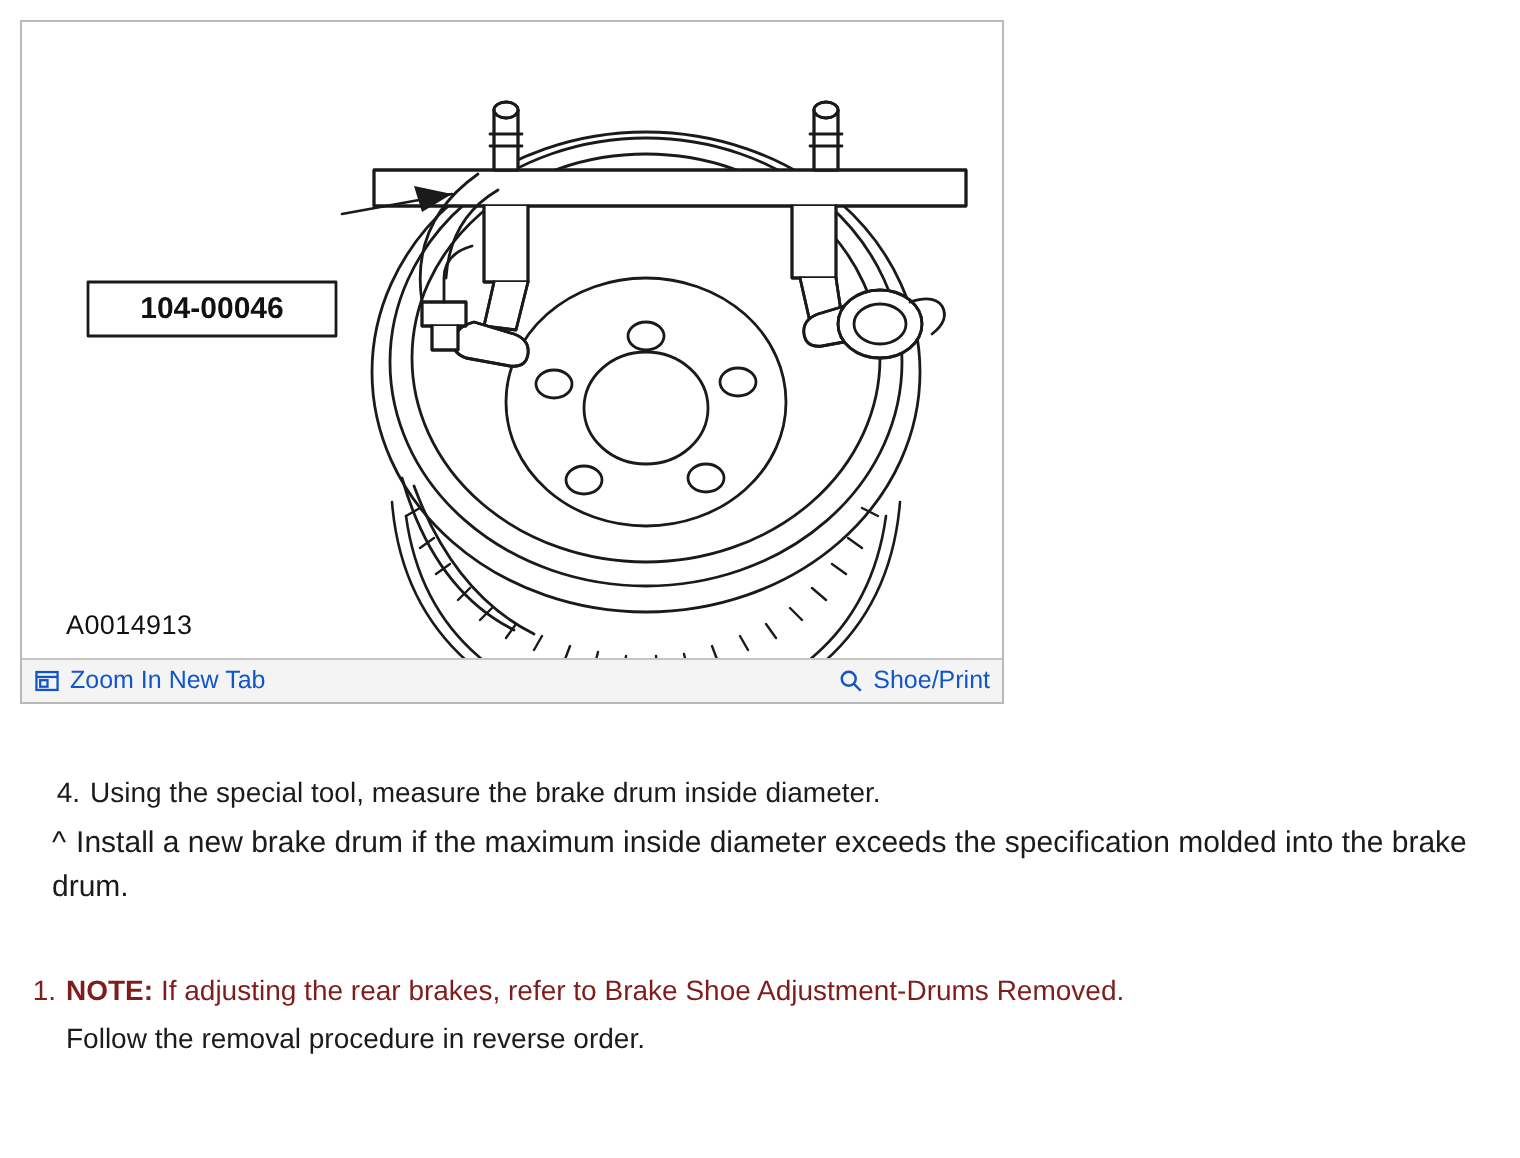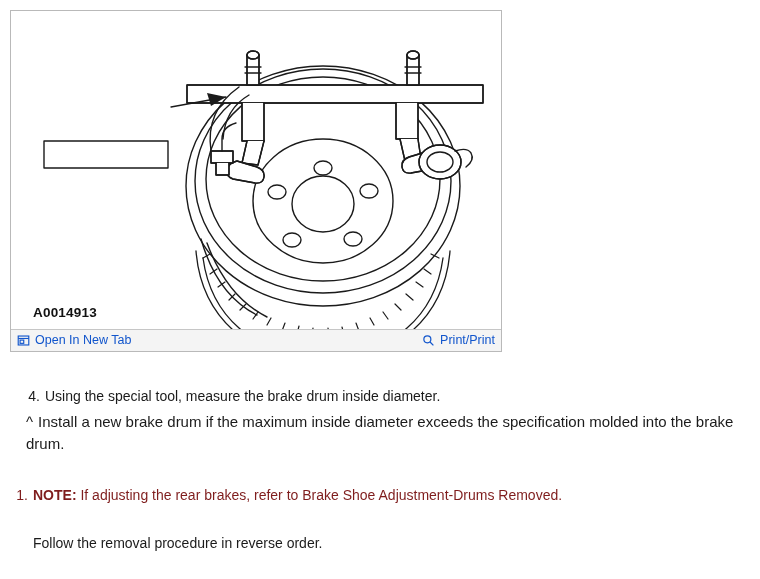"104-00046" div { html: none -> <div>104-00046</div> }
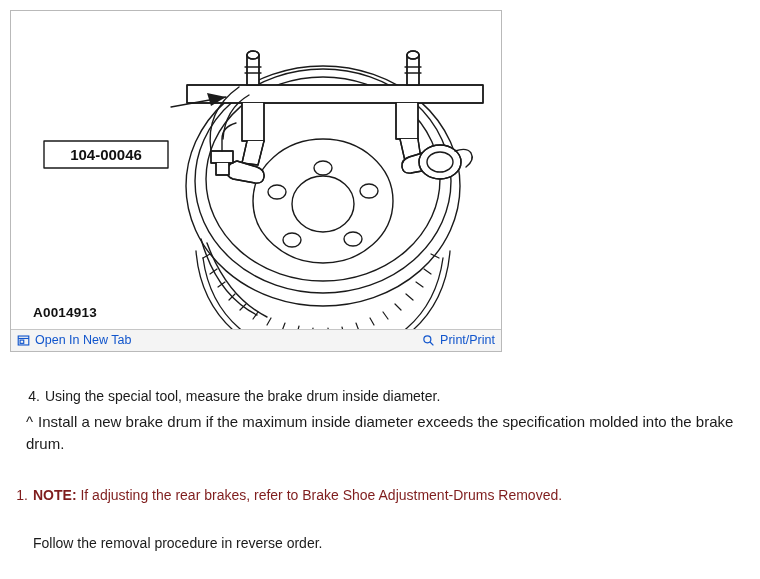"A0014913" .figure-code { font-weight: bold -> normal }
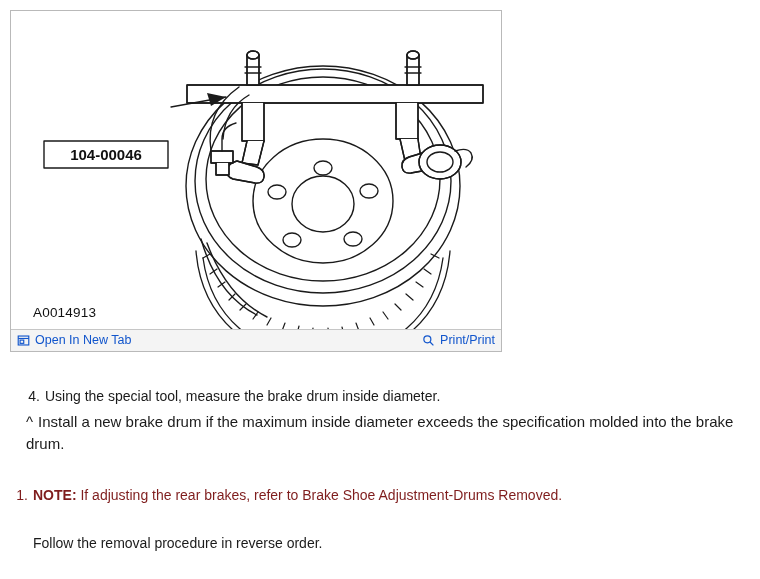"Open In New Tab" span { text: Open -> Zoom }
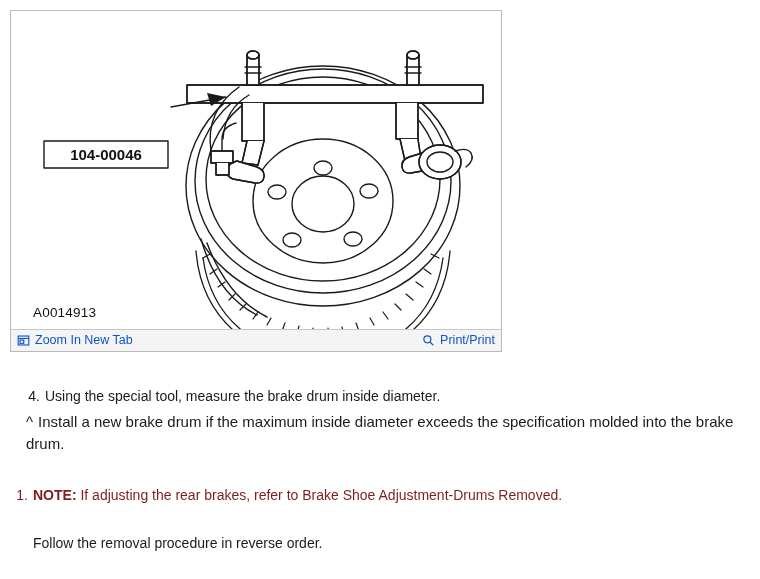"Print/Print" span { text: Print/Print -> Shoe/Print }
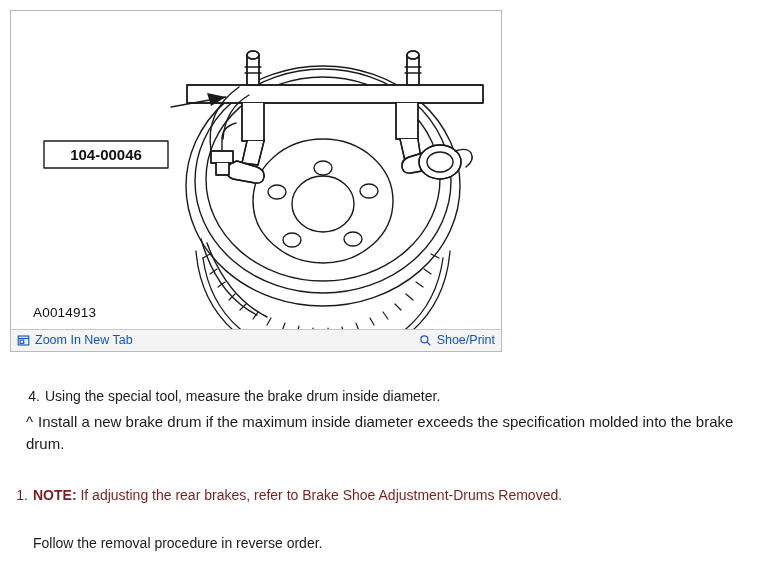"Follow the removal procedure in" .final-line { margin-top: 28px -> 4px }
